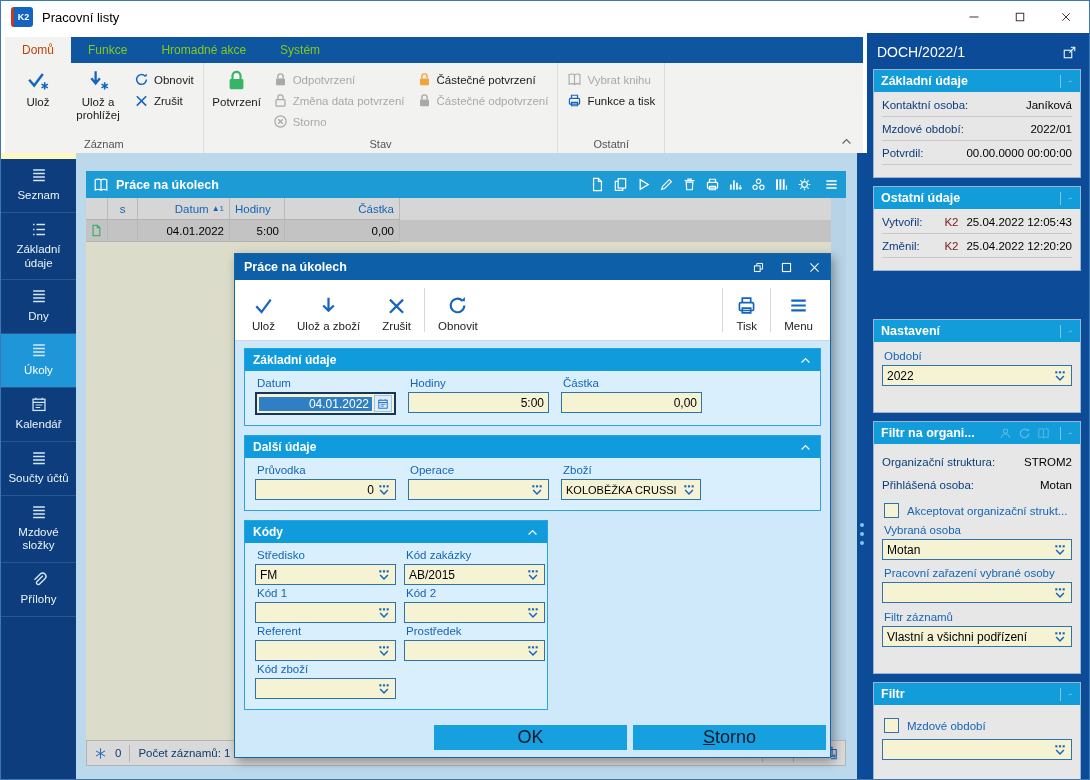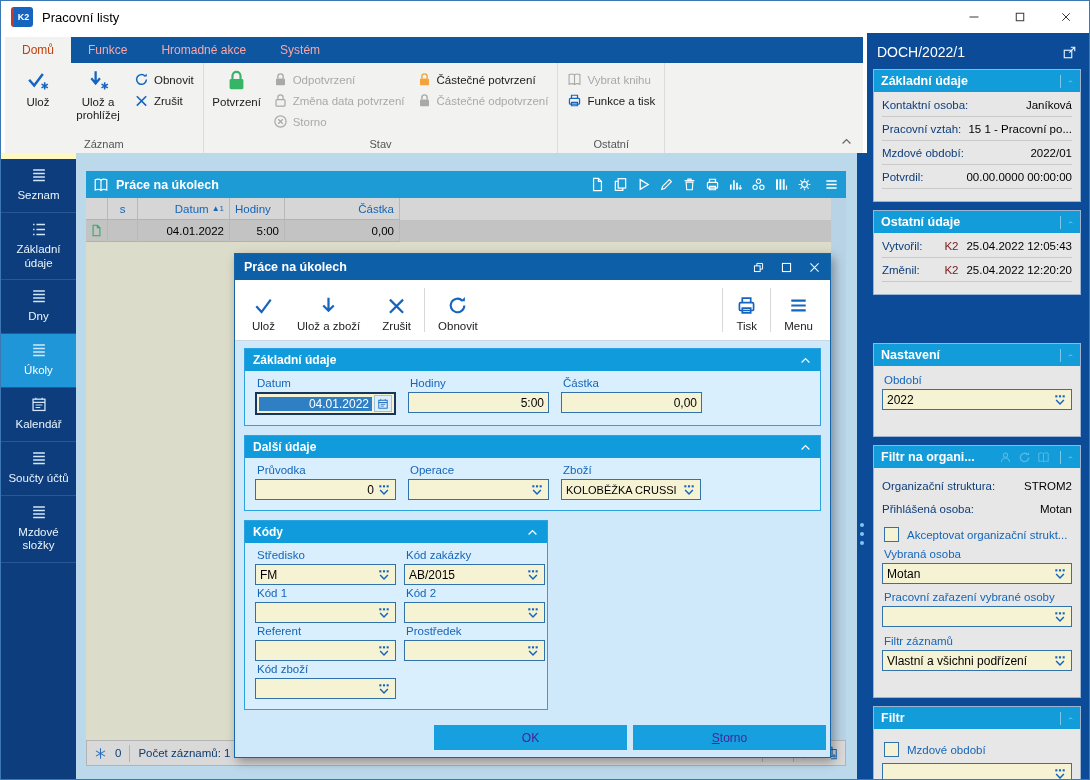"Funkce" .tab { color: #fca5a5 -> #84cc16 }
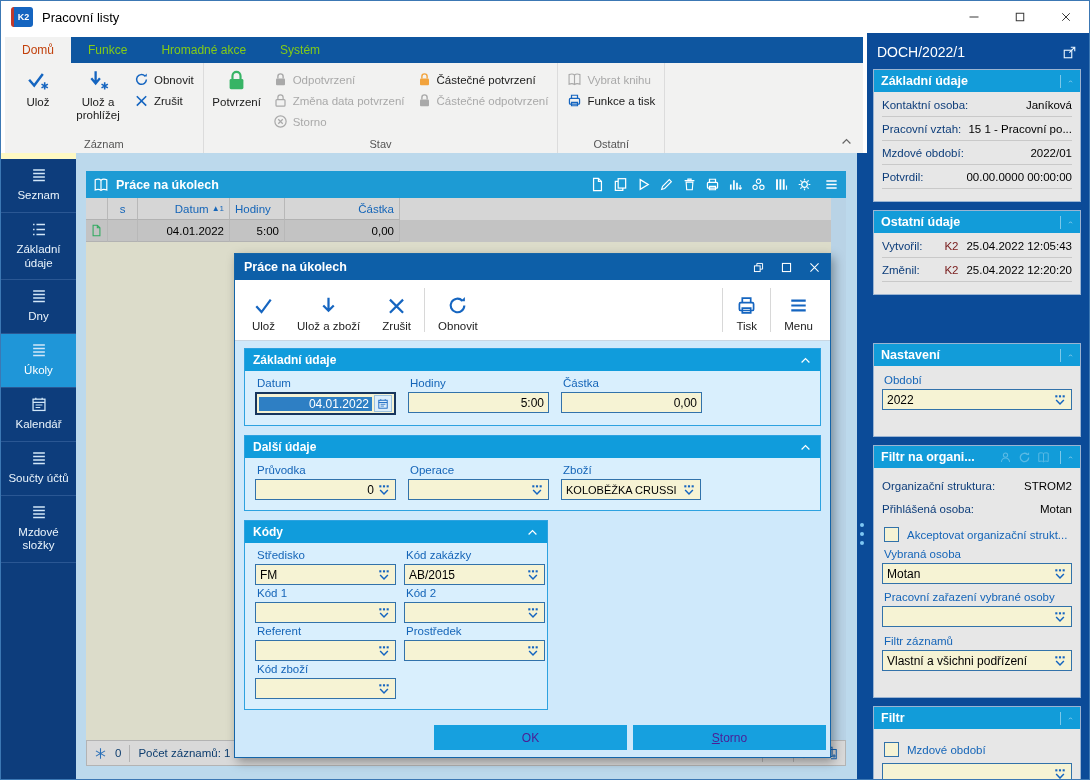"Pracovní vztah:" div.rp-row { html: <div> <span>Pracovní vztah:</span> <span>15 1 - Pracovní po...</span> </div> -> none }
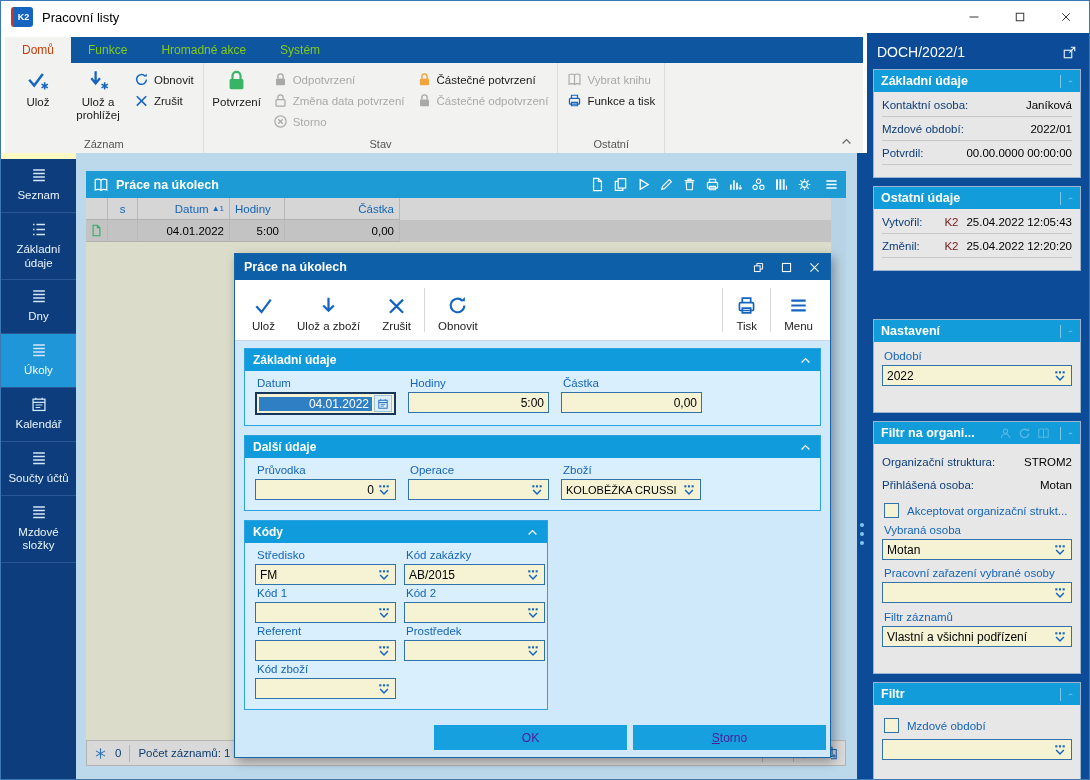"Přílohy" div.sb-item { html: none -> <div> <span> <svg> <path></path> </svg> </span> <span>Přílohy</span> </div> }
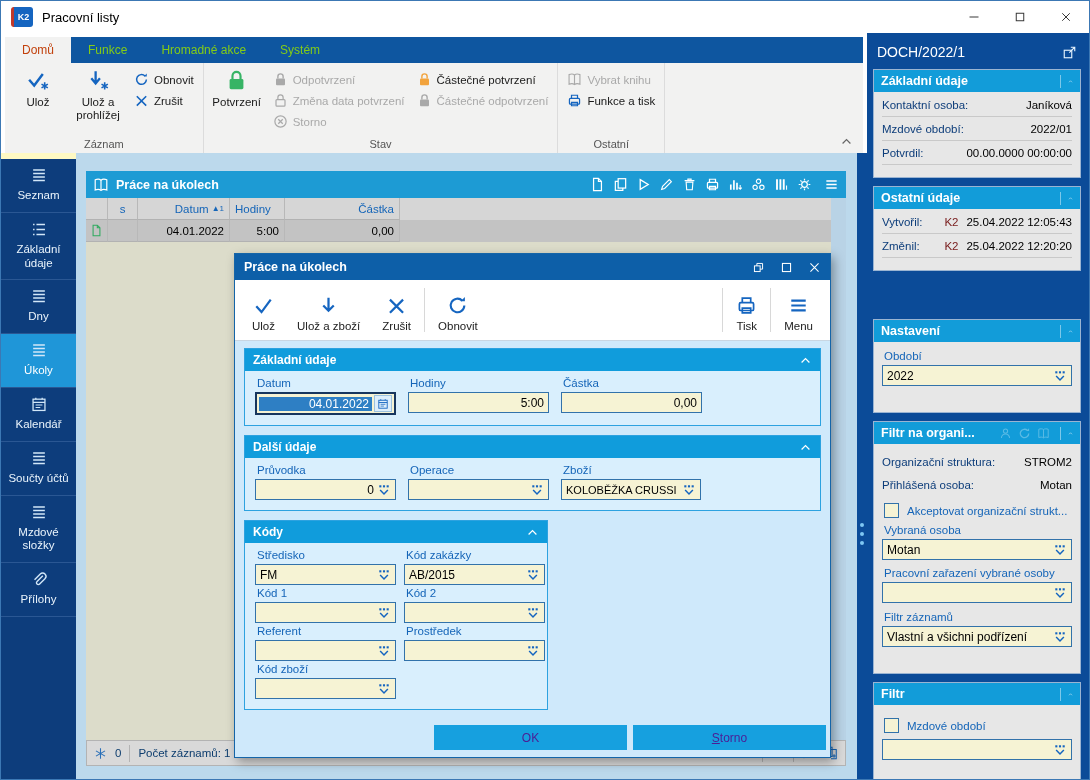"OK" .btn-dlg { color: #4c1d95 -> #0f172a; font-size: 12px -> 18px }
